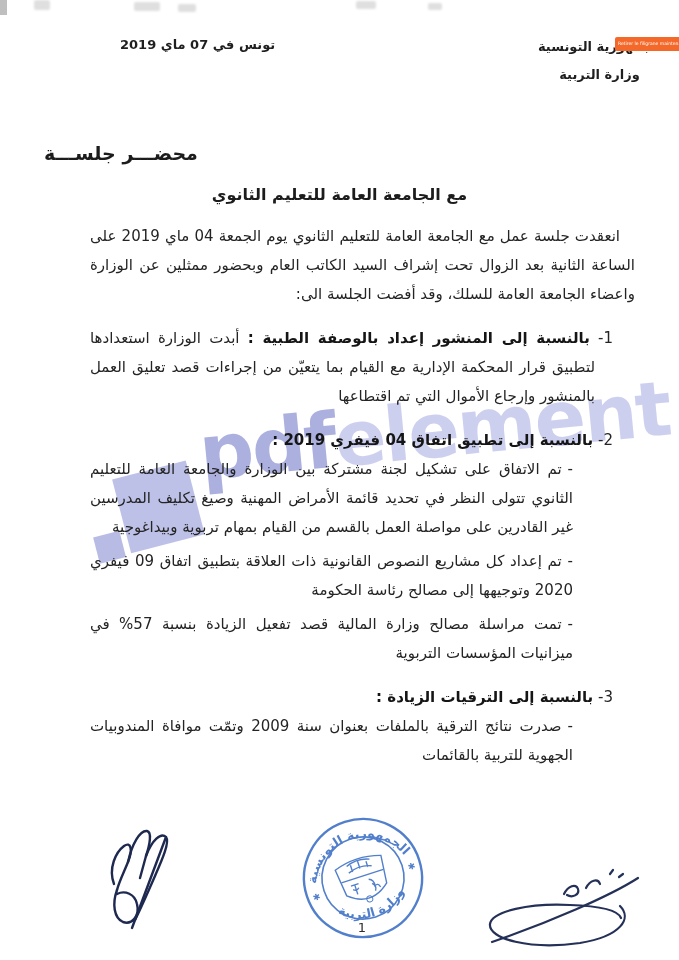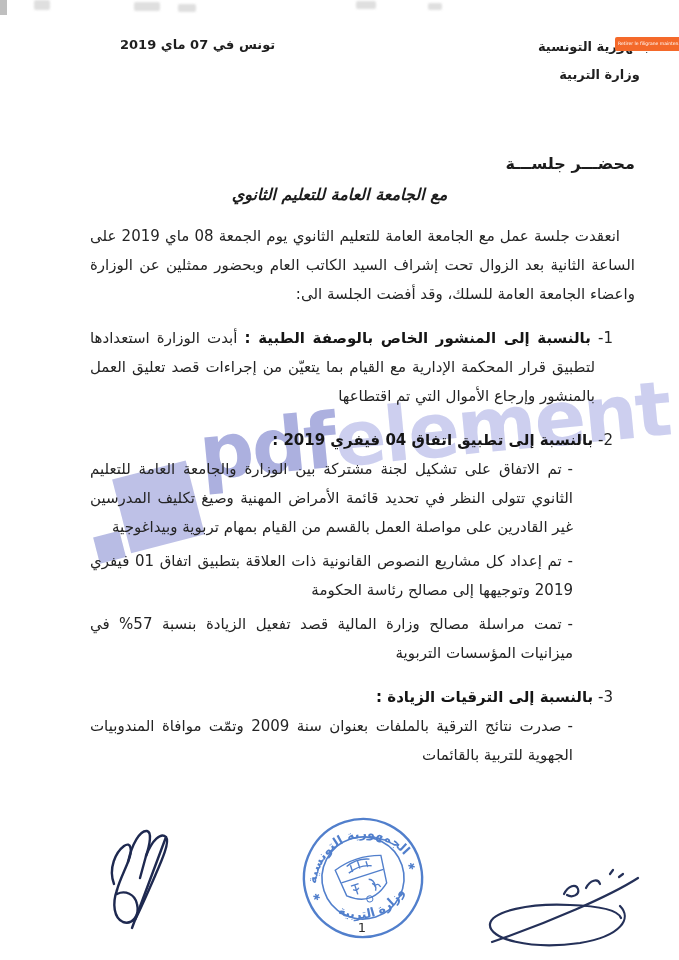"محضـــر جلســـة" .doc-title { font-size: 16px -> 19px; margin-top: 12px -> none; text-align: right -> left }
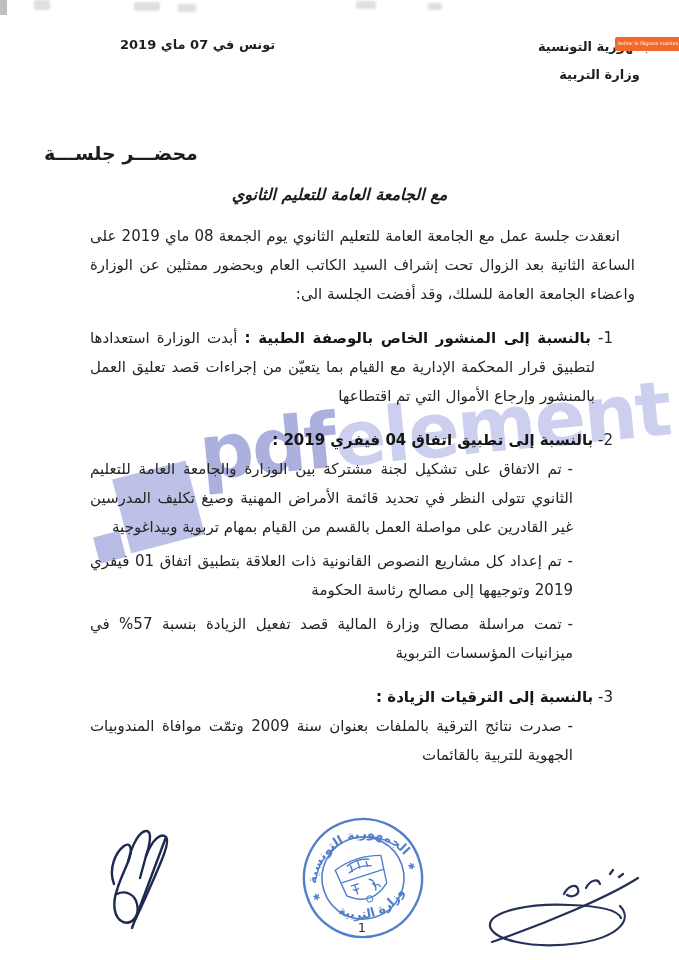"مع الجامعة العامة للتعليم الثانوي" .doc-subtitle { font-style: italic -> none }
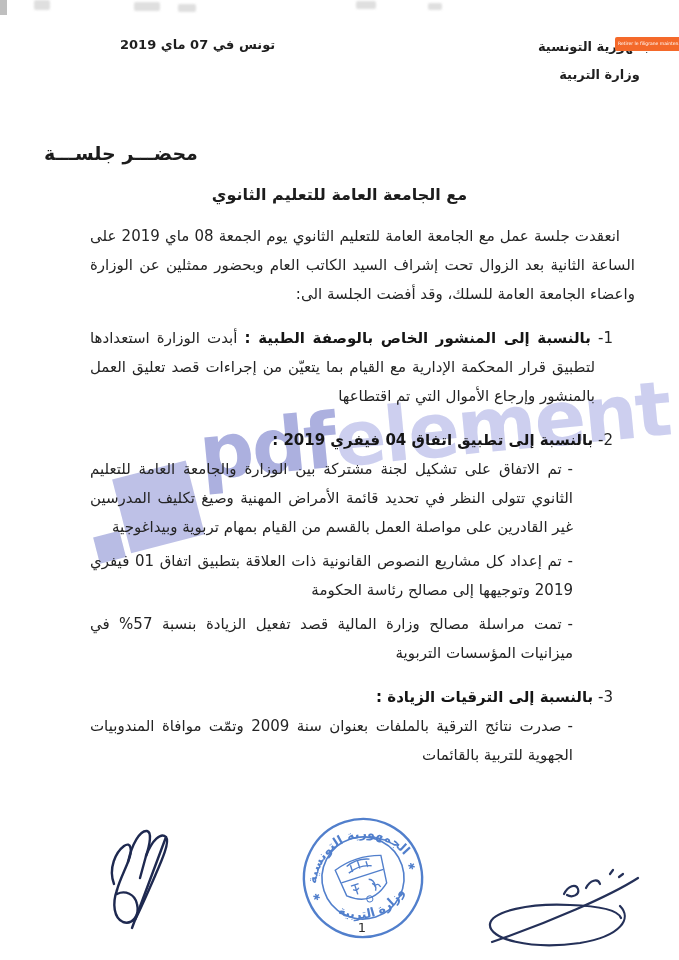"انعقدت جلسة عمل مع الجامعة" p.intro { text: 08 -> 04 }
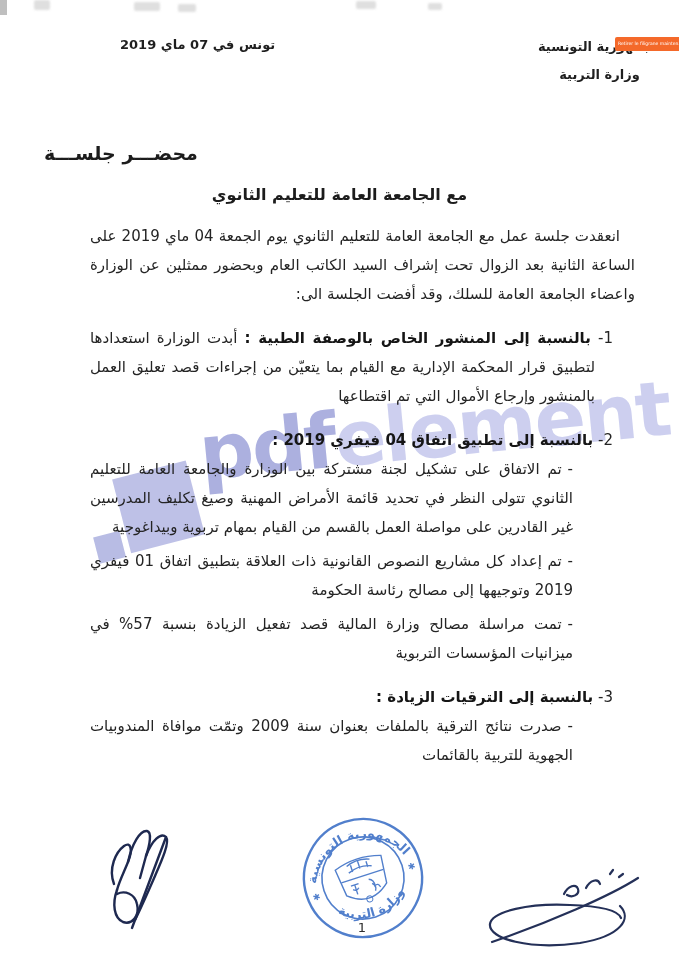"بالنسبة إلى المنشور الخاص بالوصفة" b { text: الخاص -> إعداد }
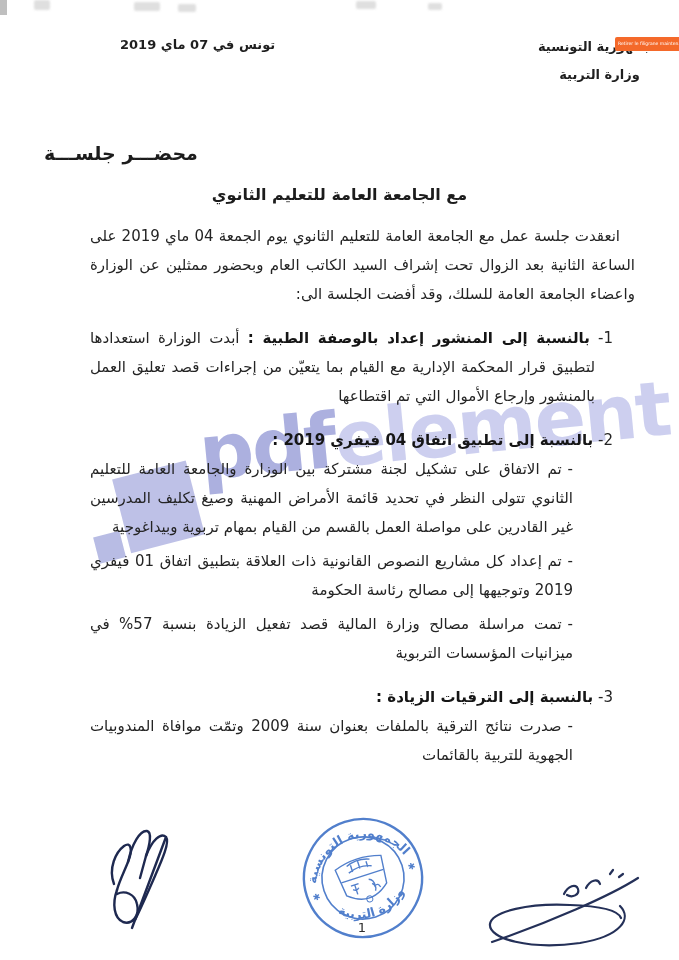"تم إعداد كل مشاريع النصوص" span { text: 01 فيفري 2019 -> 09 فيفري 2020 }
